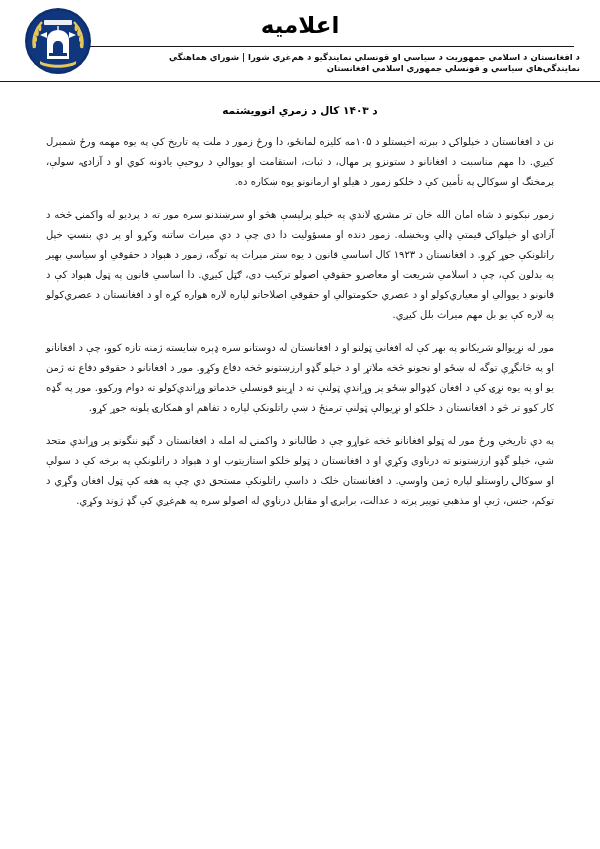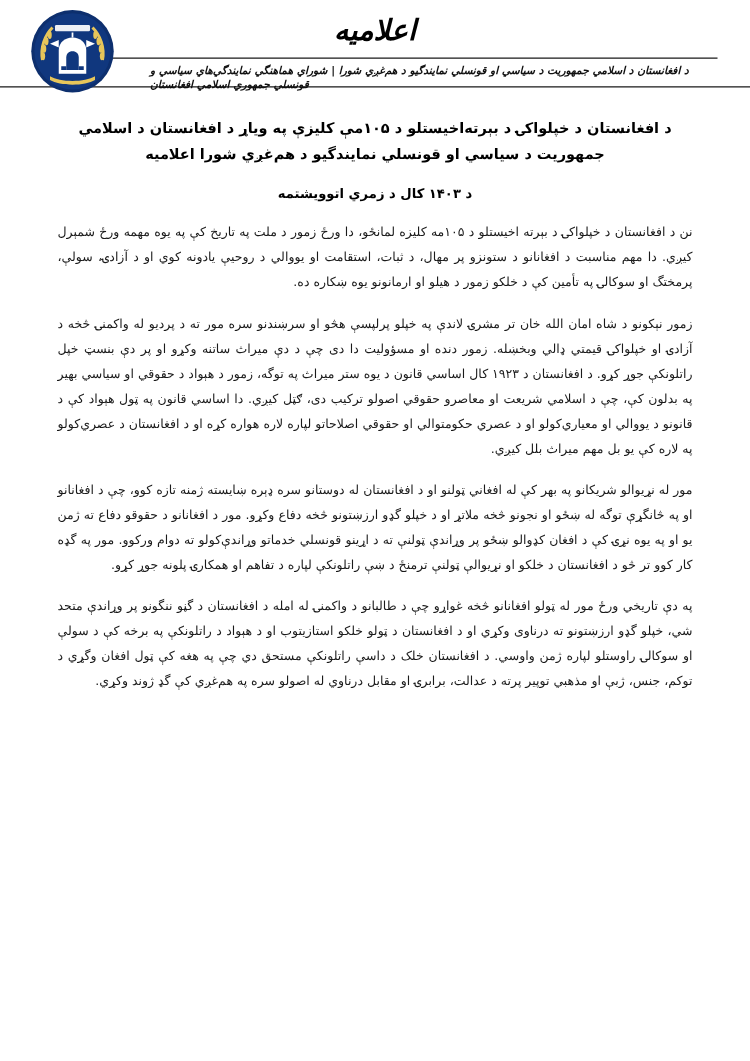"اعلاميه" .header { font-style: italic -> none; height: 70px -> 82px }
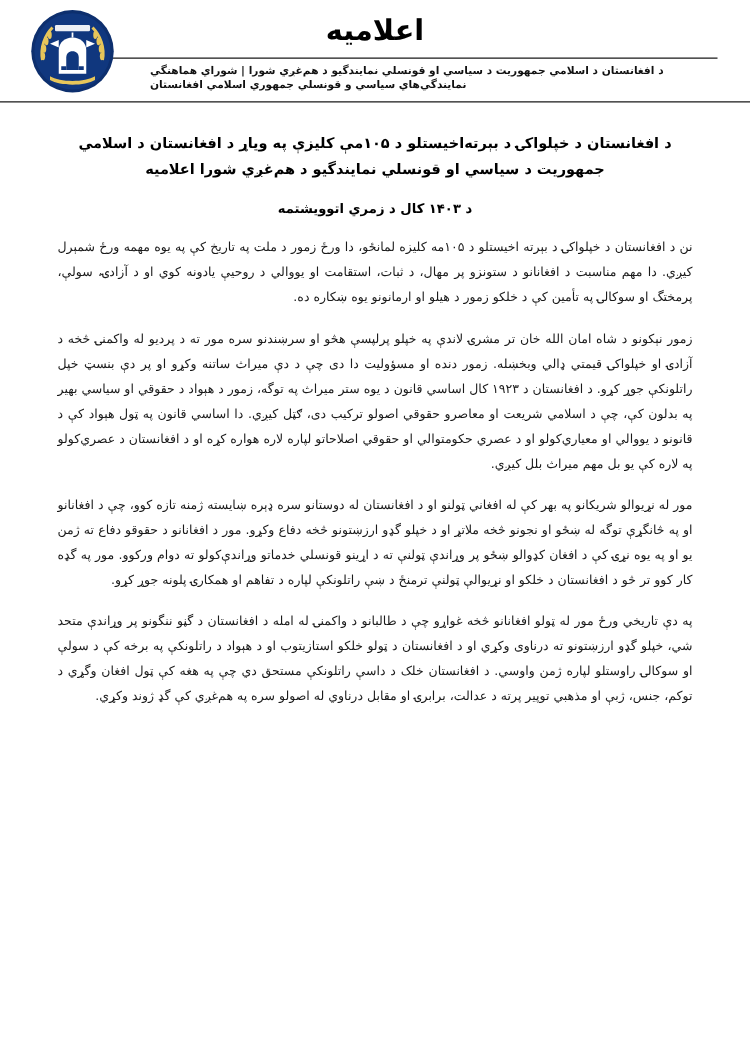"د افغانستان د اسلامي جمهوريت" .header-sub { left: 120px -> 132px; text-align: left -> right }
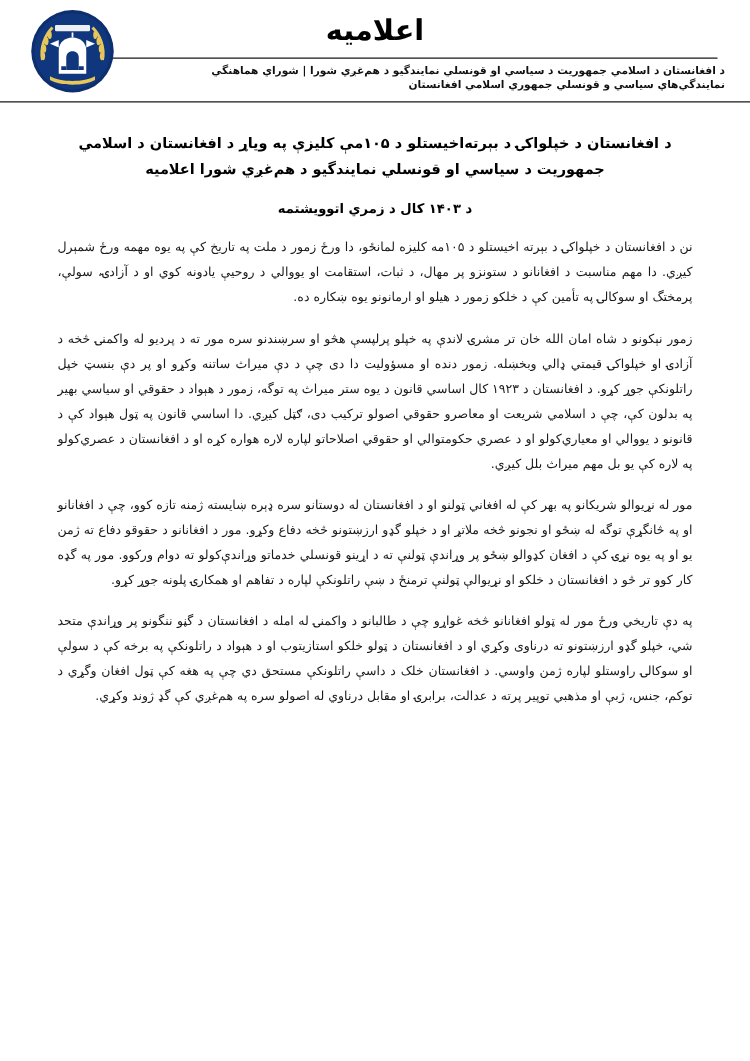"د افغانستان د خپلواکۍ د" h1.doc-title { html: <h1>د افغانستان د خپلواکۍ د بېرته‌اخيستلو د ۱۰۵مې کليزې په وياړ د افغانستان د اسلامي جمهوريت د سياسي او قونسلي نمايندگيو د هم‌غږي شورا اعلاميه</h1> -> none }
